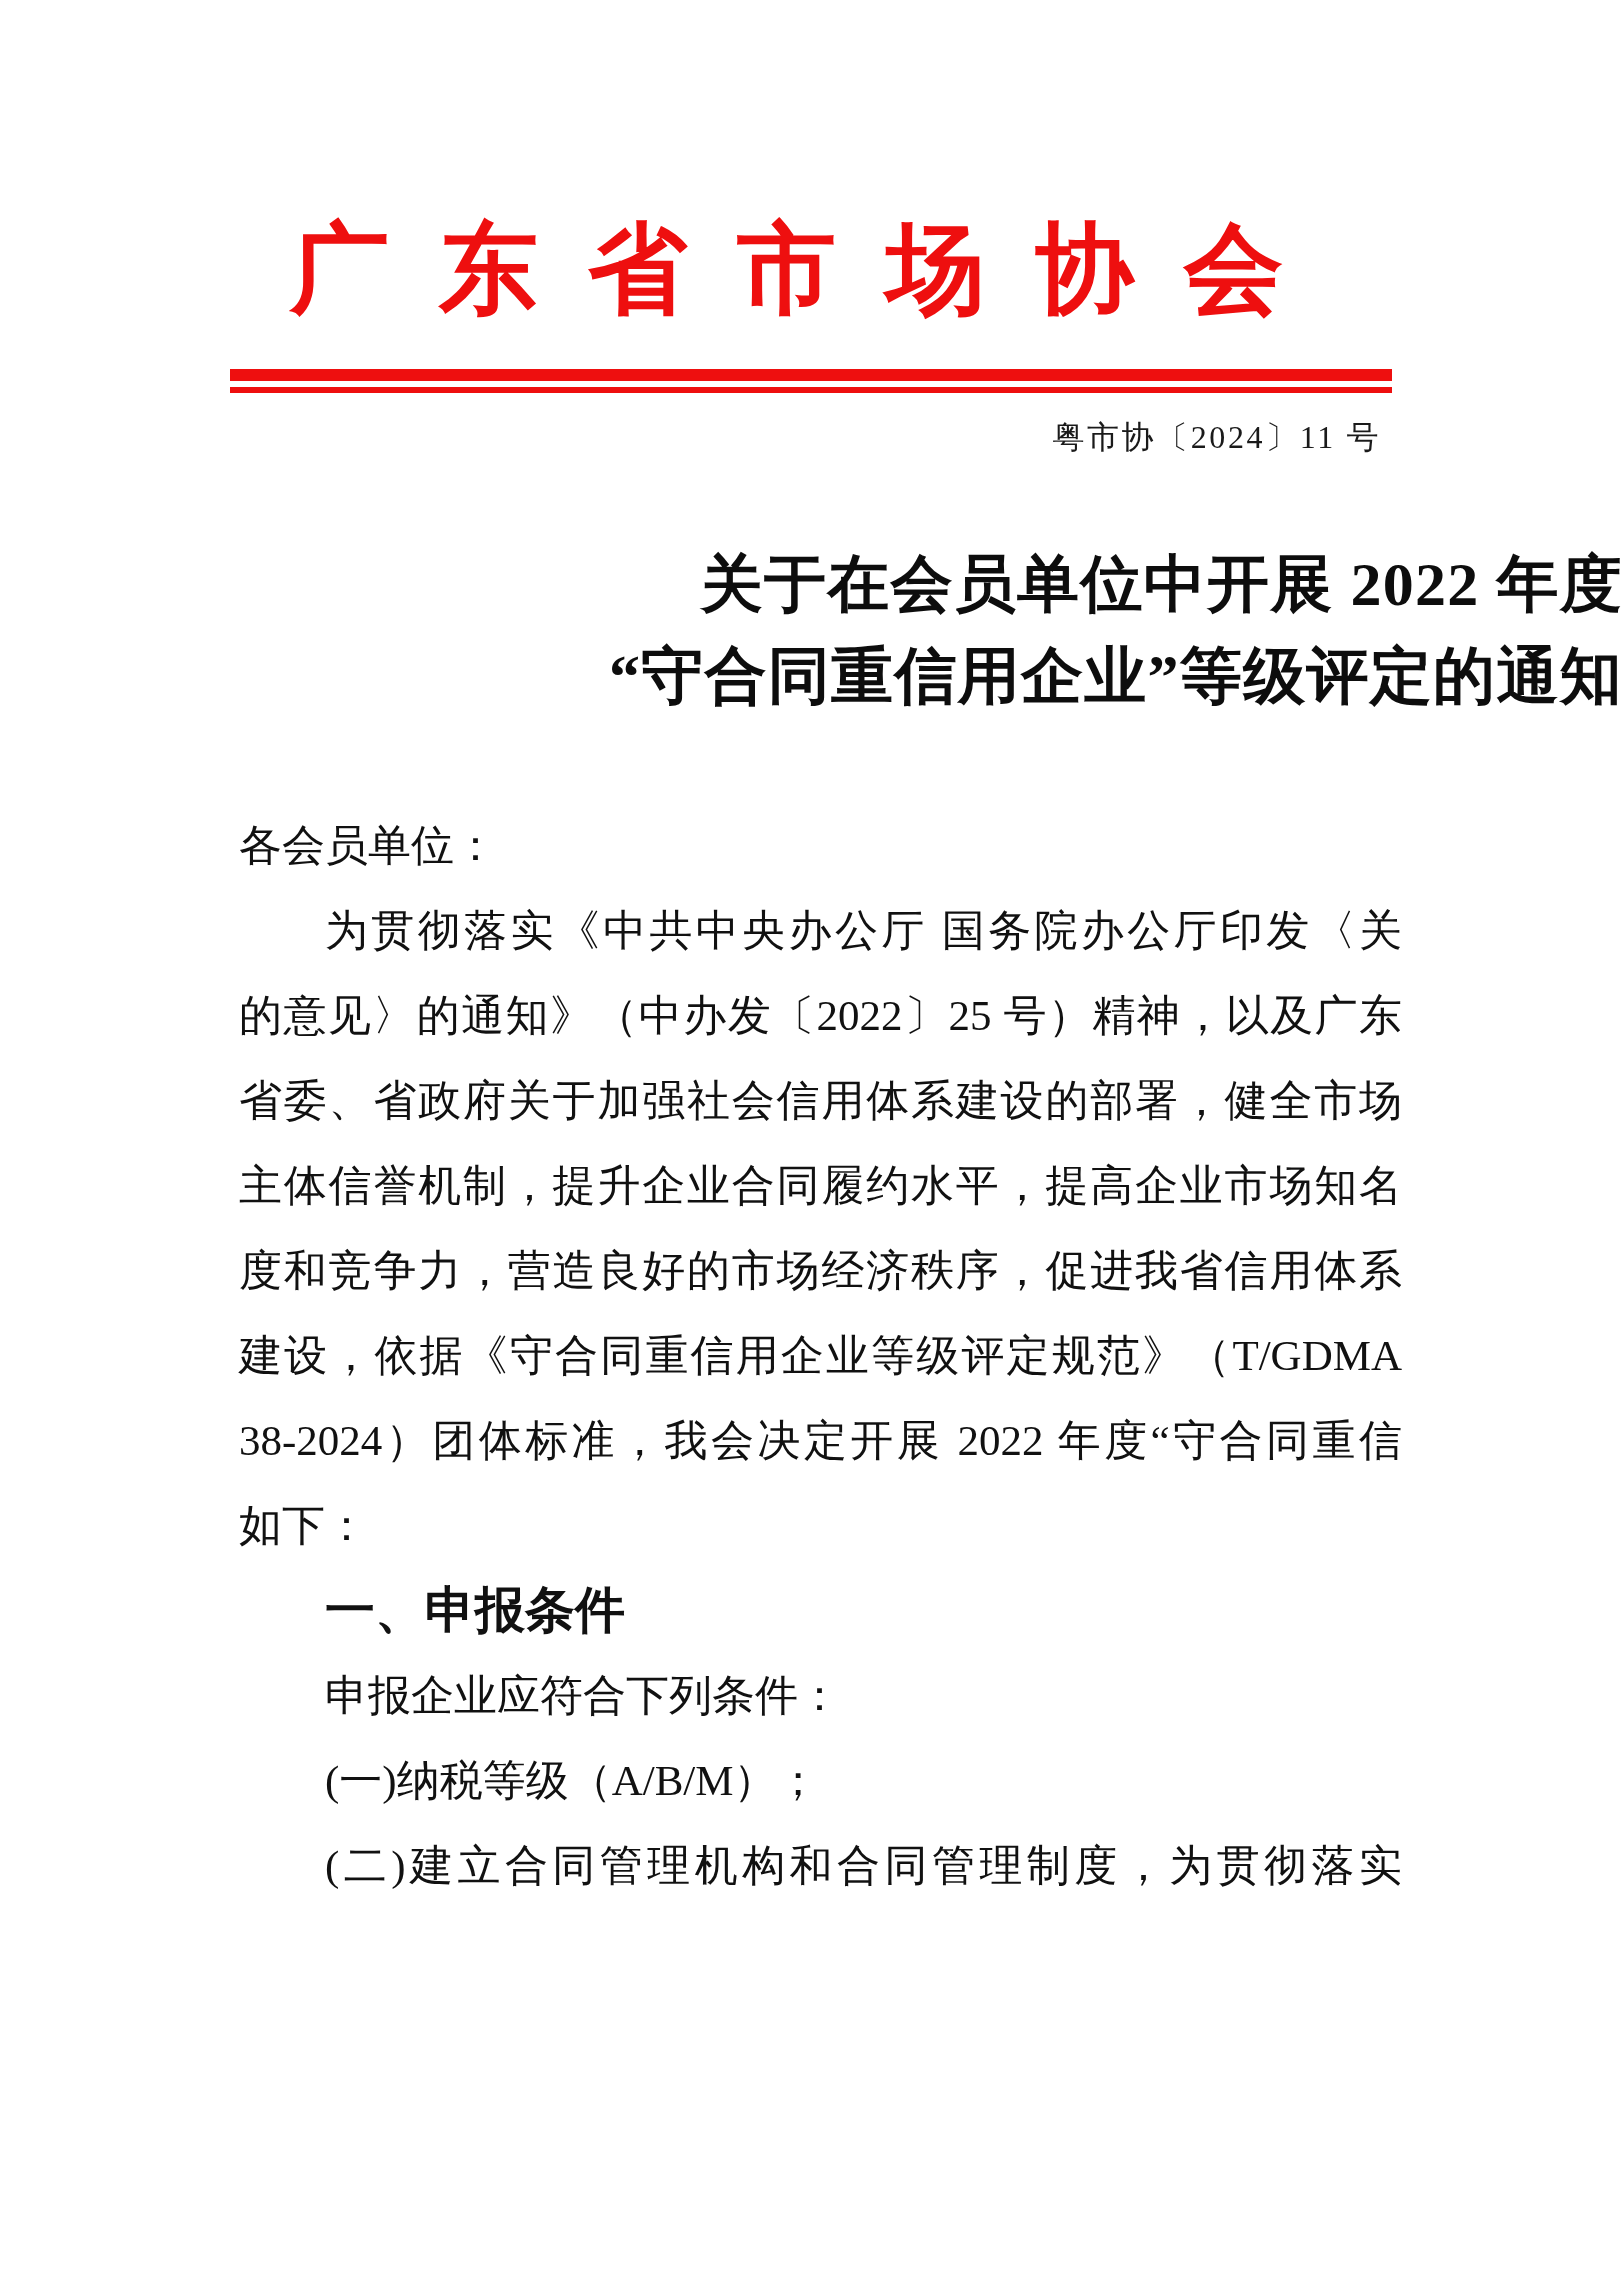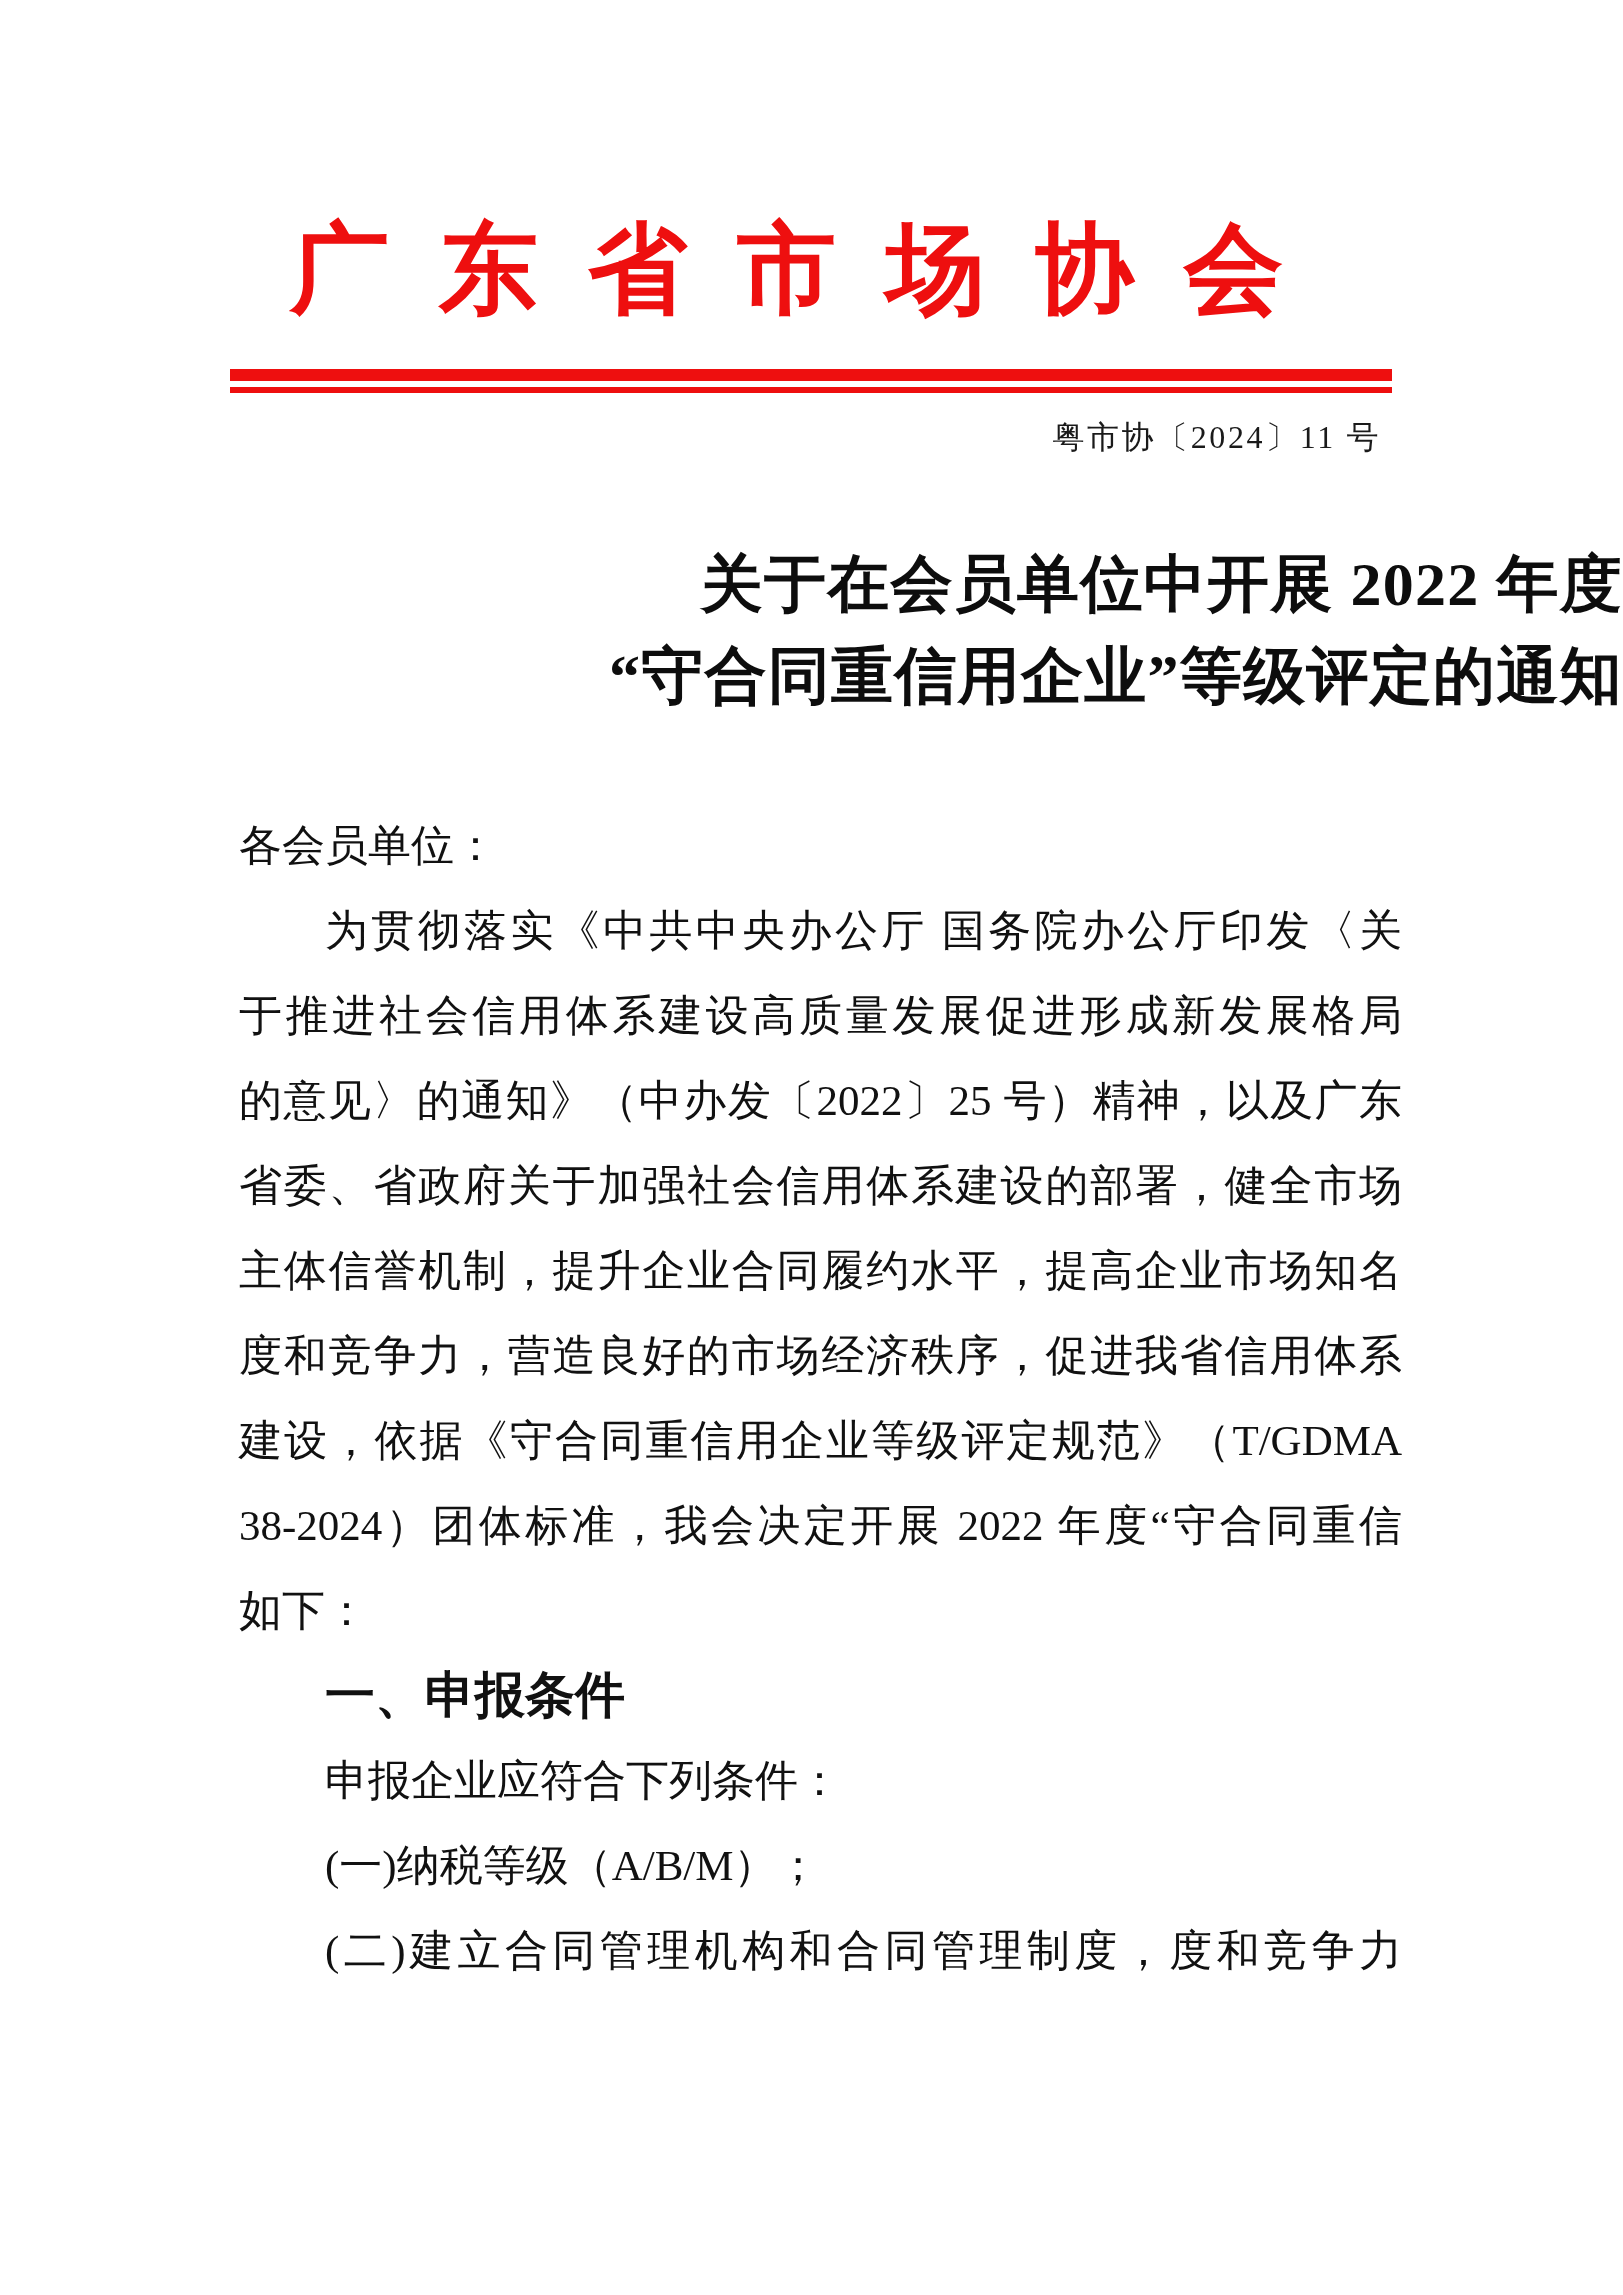"于推进社会信用体系建设高质量发展促进形成新发展格局" div.line { html: <div>于推进社会信用体系建设高质量发展促进形成新发展格局</div> -> none }
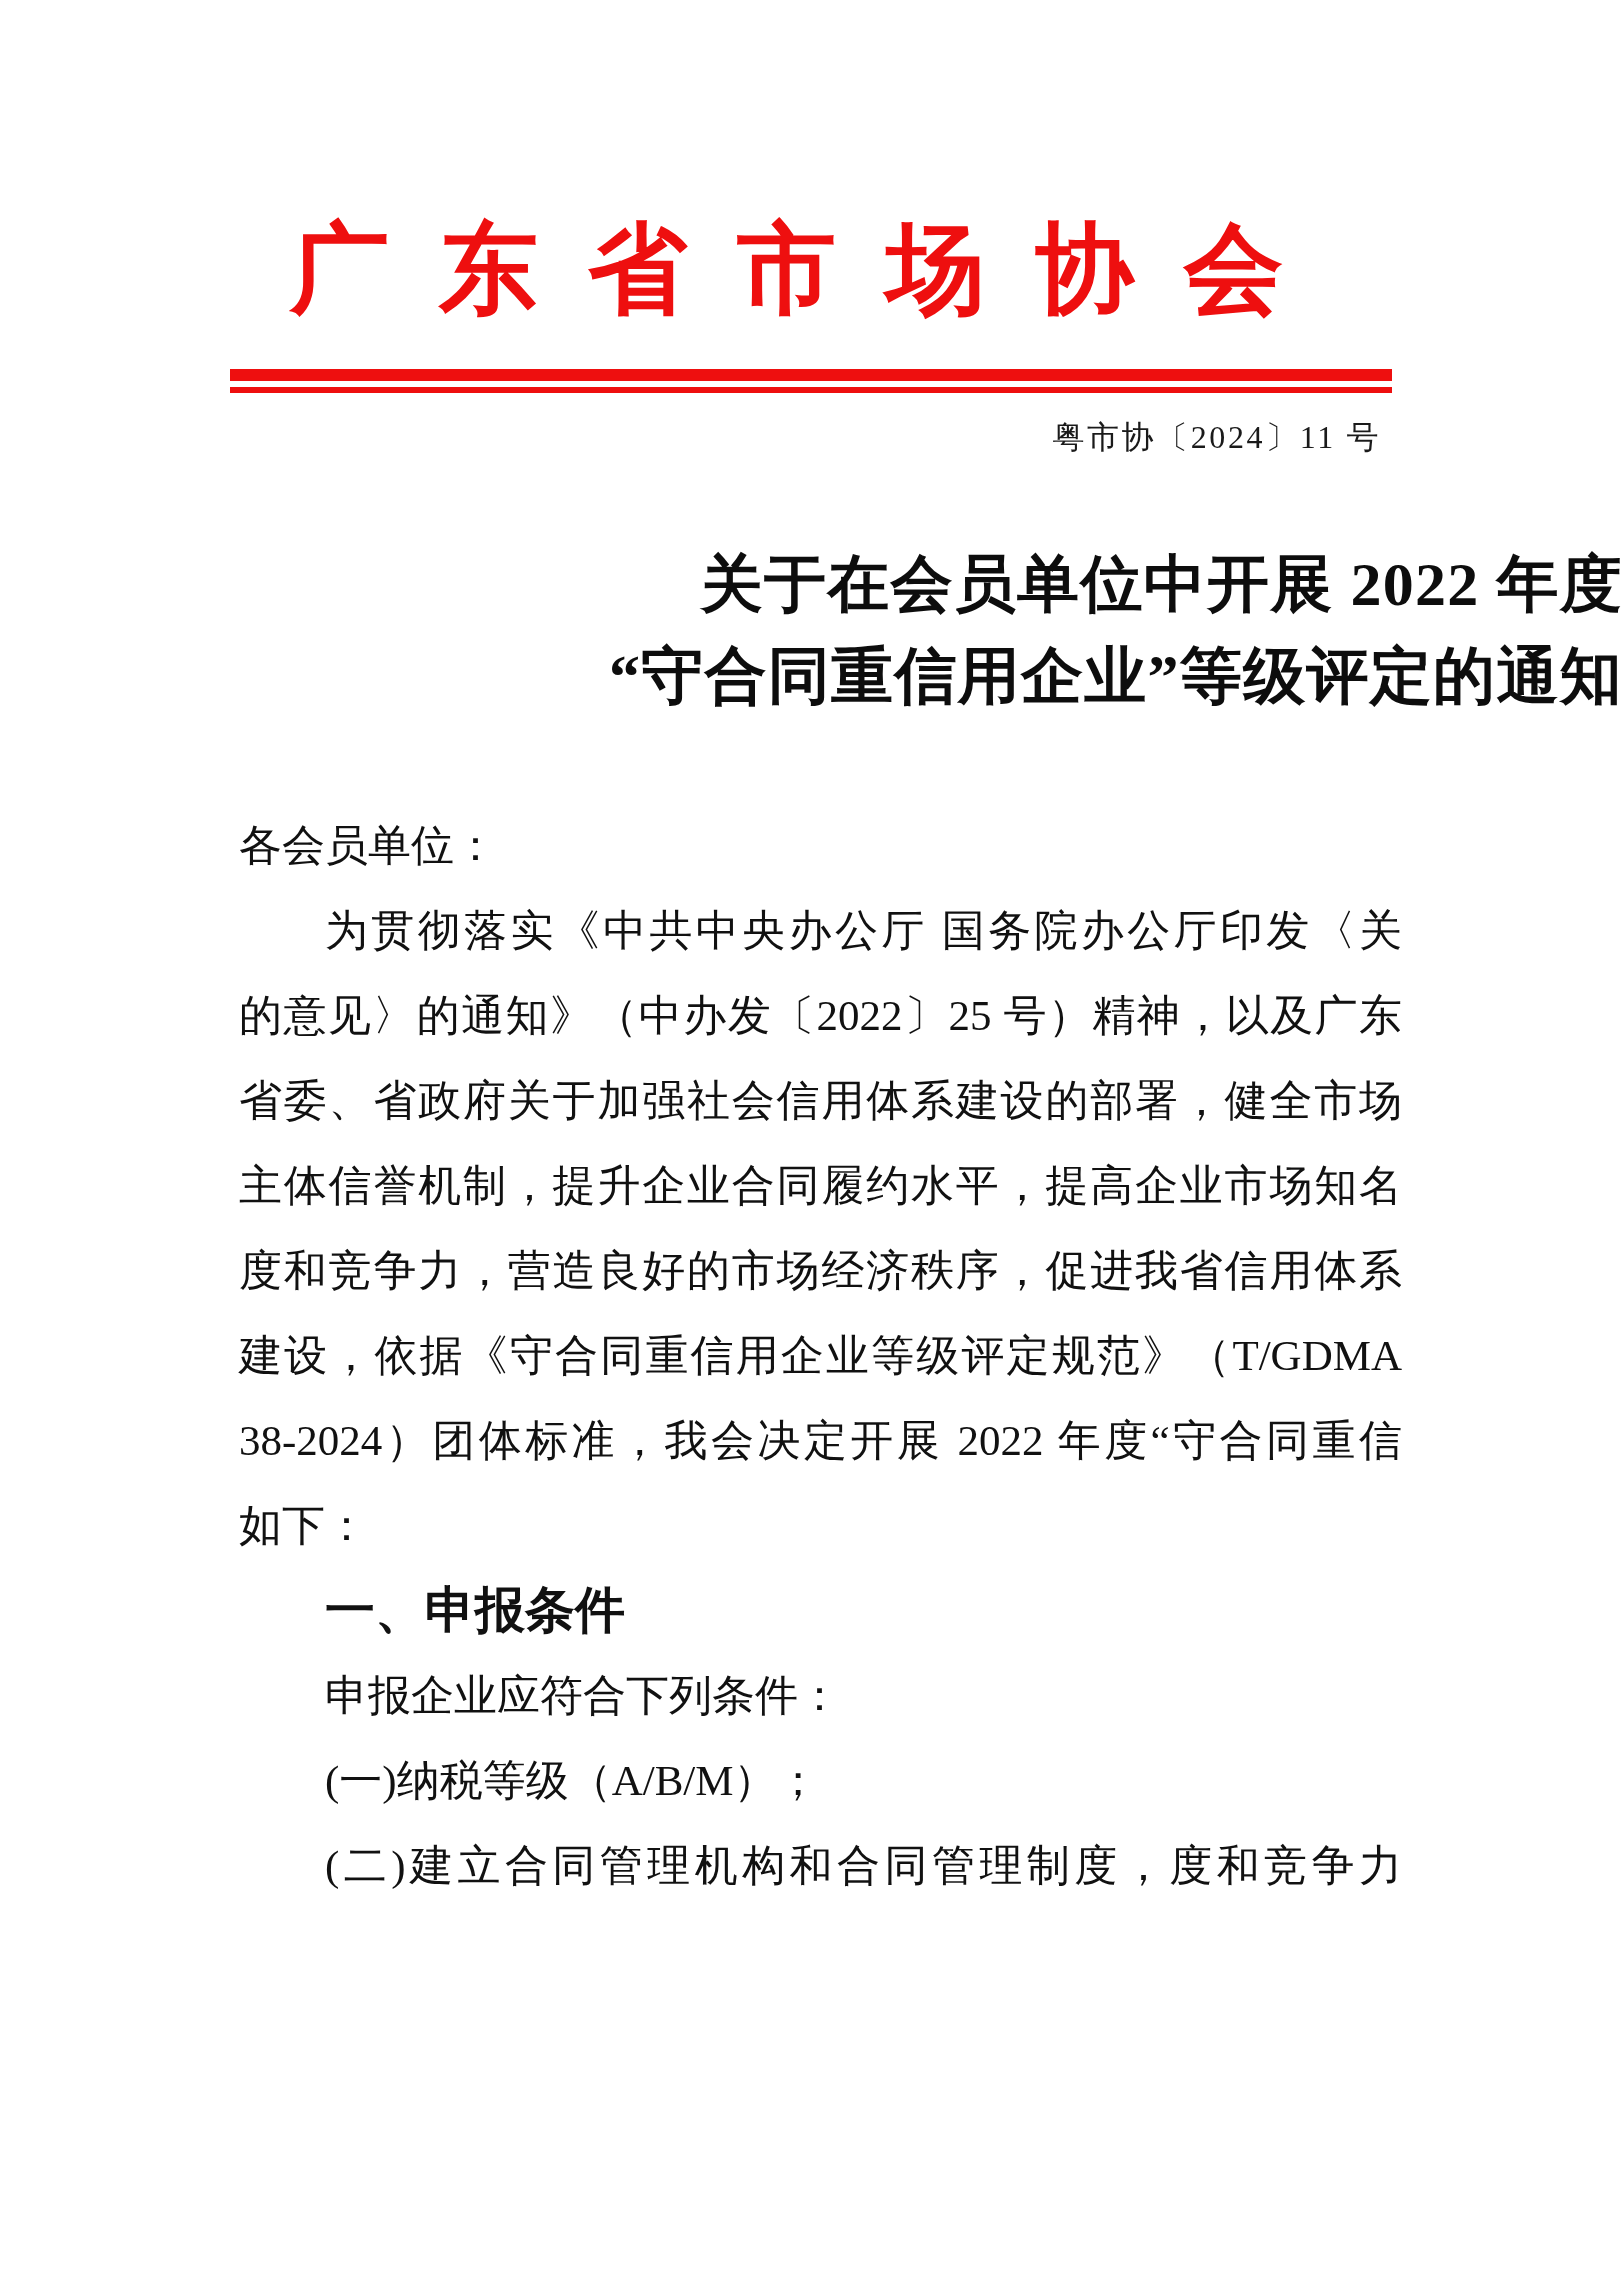"(二)建立合同管理机构和合同管理制度，度和竞争力" div.line { text: 度和竞争力 -> 为贯彻落实 }
